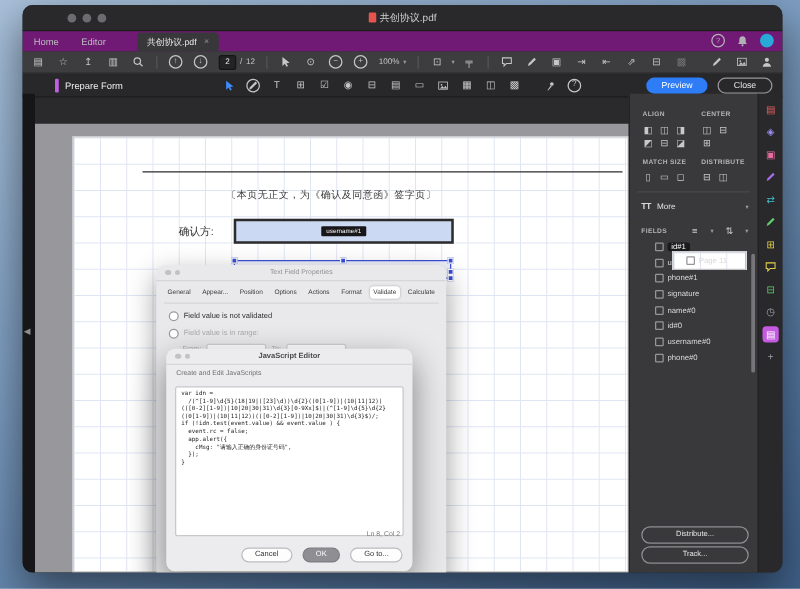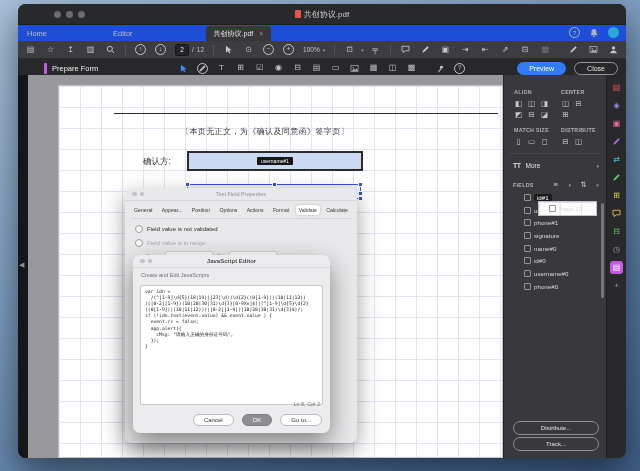"Home" .tabbar { background: #1d4ed8 -> #701a75; gap: 48px -> none }
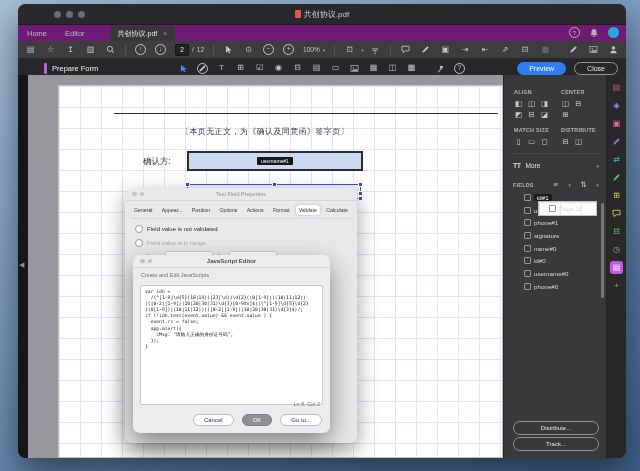"〔本页无正文，为《确认及同意函》签字页〕" .docarea { margin-top: none -> 24px }
